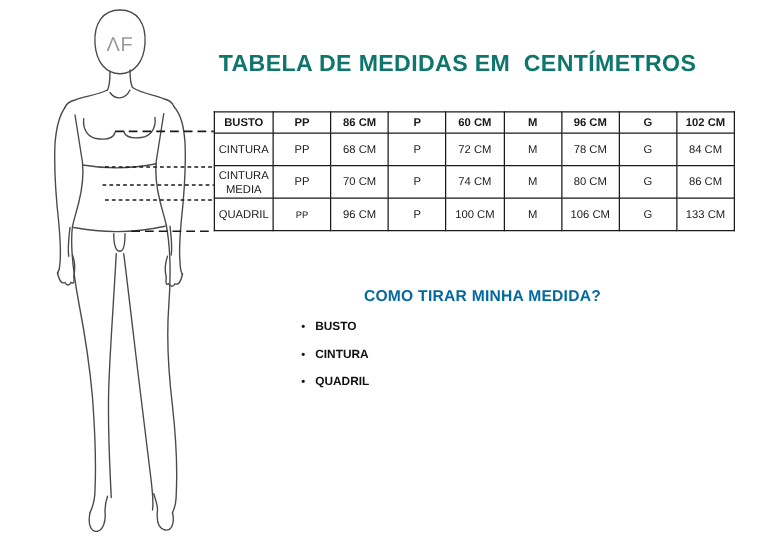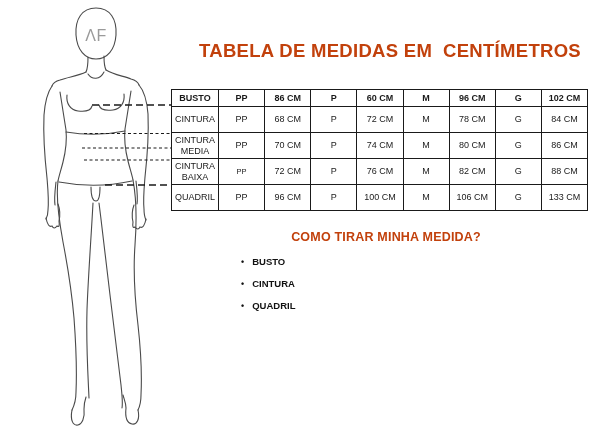"TABELA DE MEDIDAS EM CENTÍMETROS" .page-title { color: #c2410c -> #0f766e; text-align: center -> left }
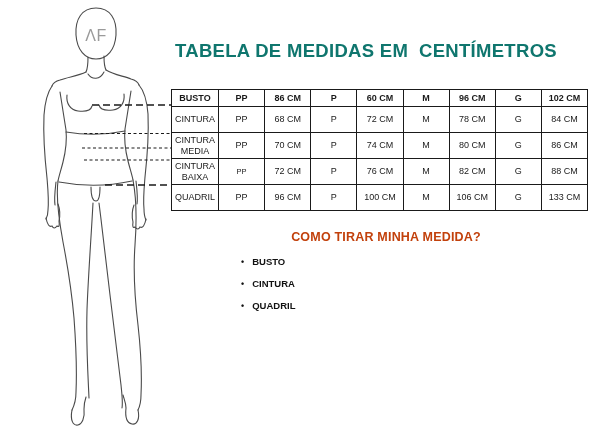"CINTURA BAIXA" tr { html: <tr> <td>CINTURA BAIXA</td> <td>PP</td> <td>72 CM</td> <td>P</td> <td>76 CM</td> <td>M</td> <td>82 CM</td> <td>G</td> <td>88 CM</td> </tr> -> none }
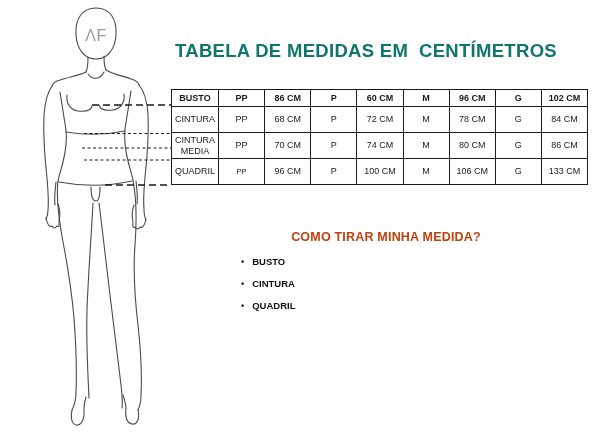"COMO TIRAR MINHA MEDIDA?" .instr-heading { color: #c2410c -> #0369a1 }
